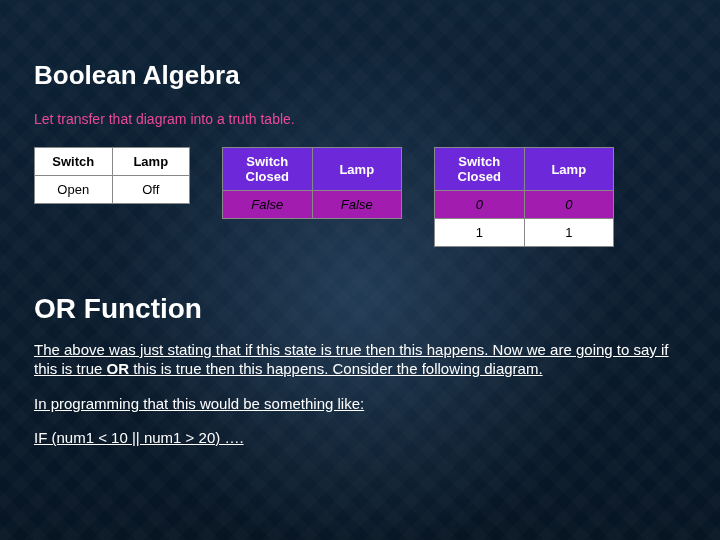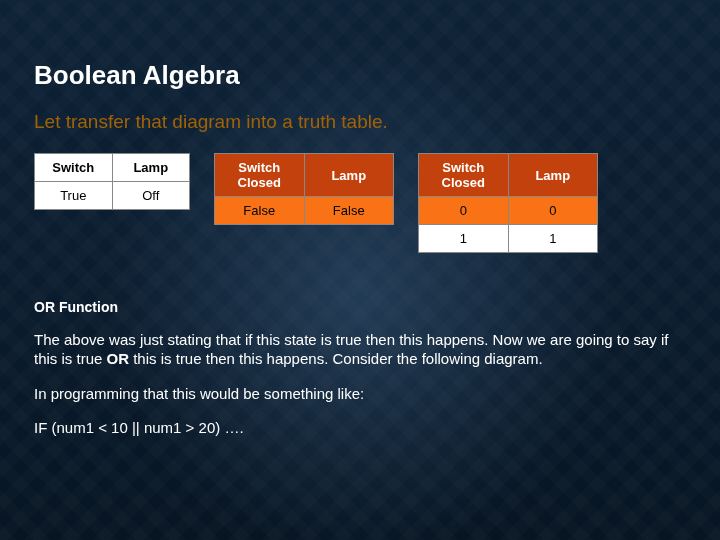"Let transfer that diagram into" .intro { color: #a16207 -> #ec4899; font-size: 19px -> 14px }
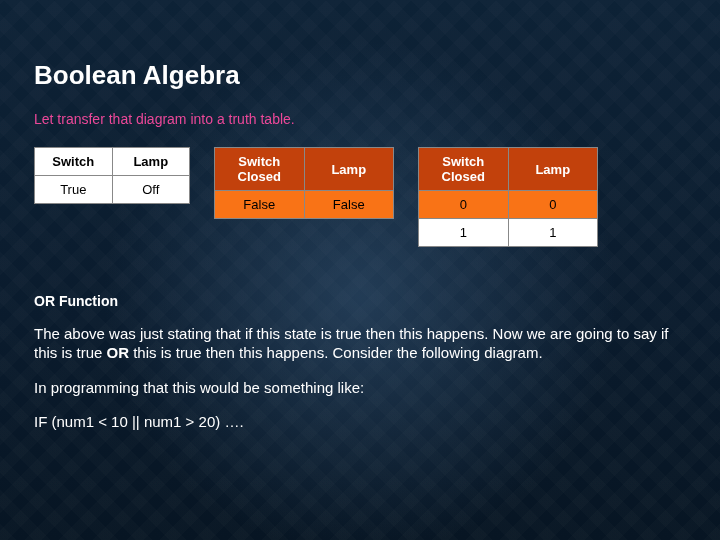"Switch" .tables { gap: 24px -> 32px }
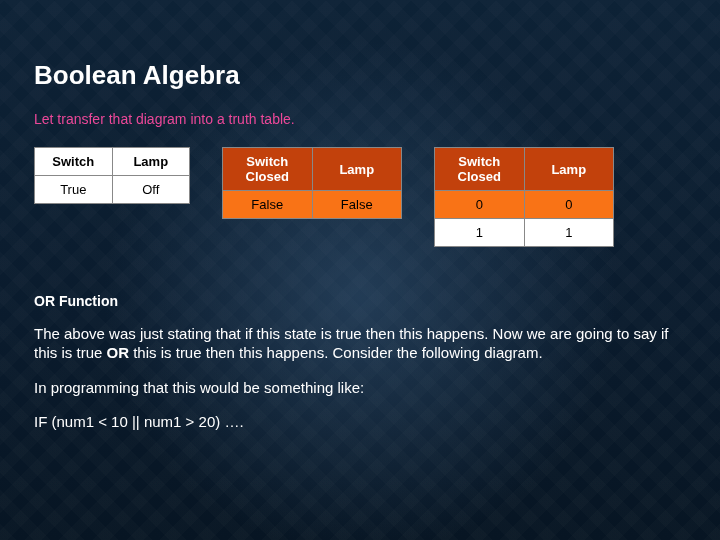"Switch Closed" th { background: #c2410c -> #6d28d9 }
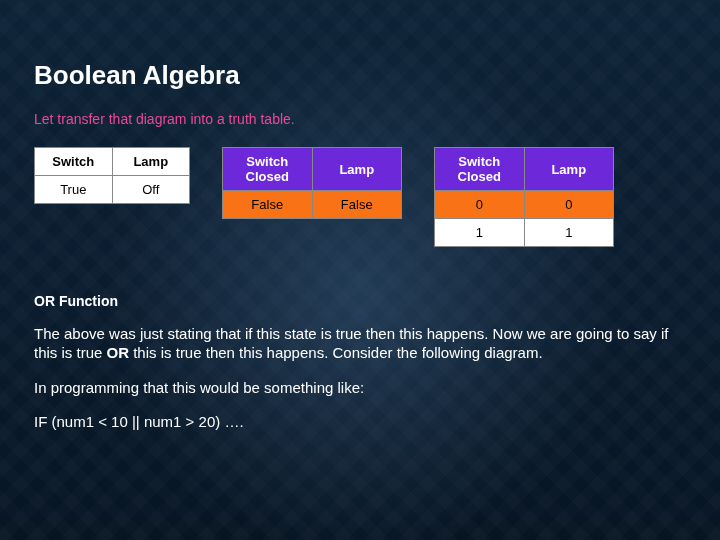"True" td { text: True -> Open }
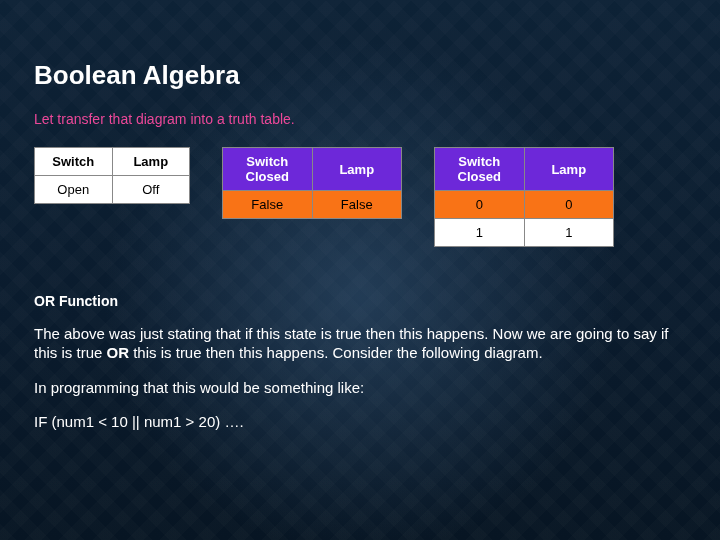"False" .alt td { background: #f97316 -> #a21caf; font-style: none -> italic }
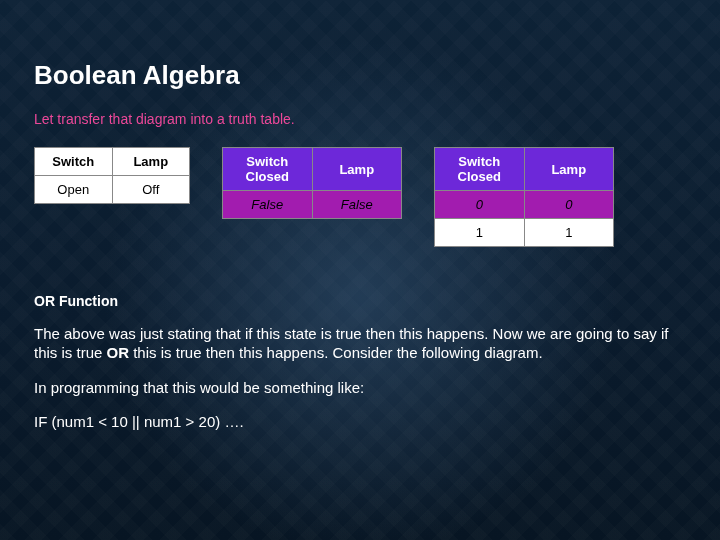"OR Function" .subhead { font-size: 14px -> 28px }
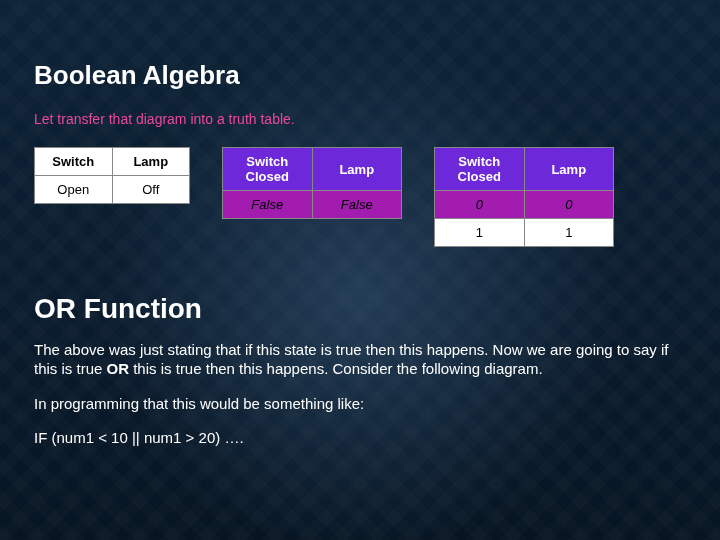"The above was just stating" .para { text-decoration: none -> underline }
